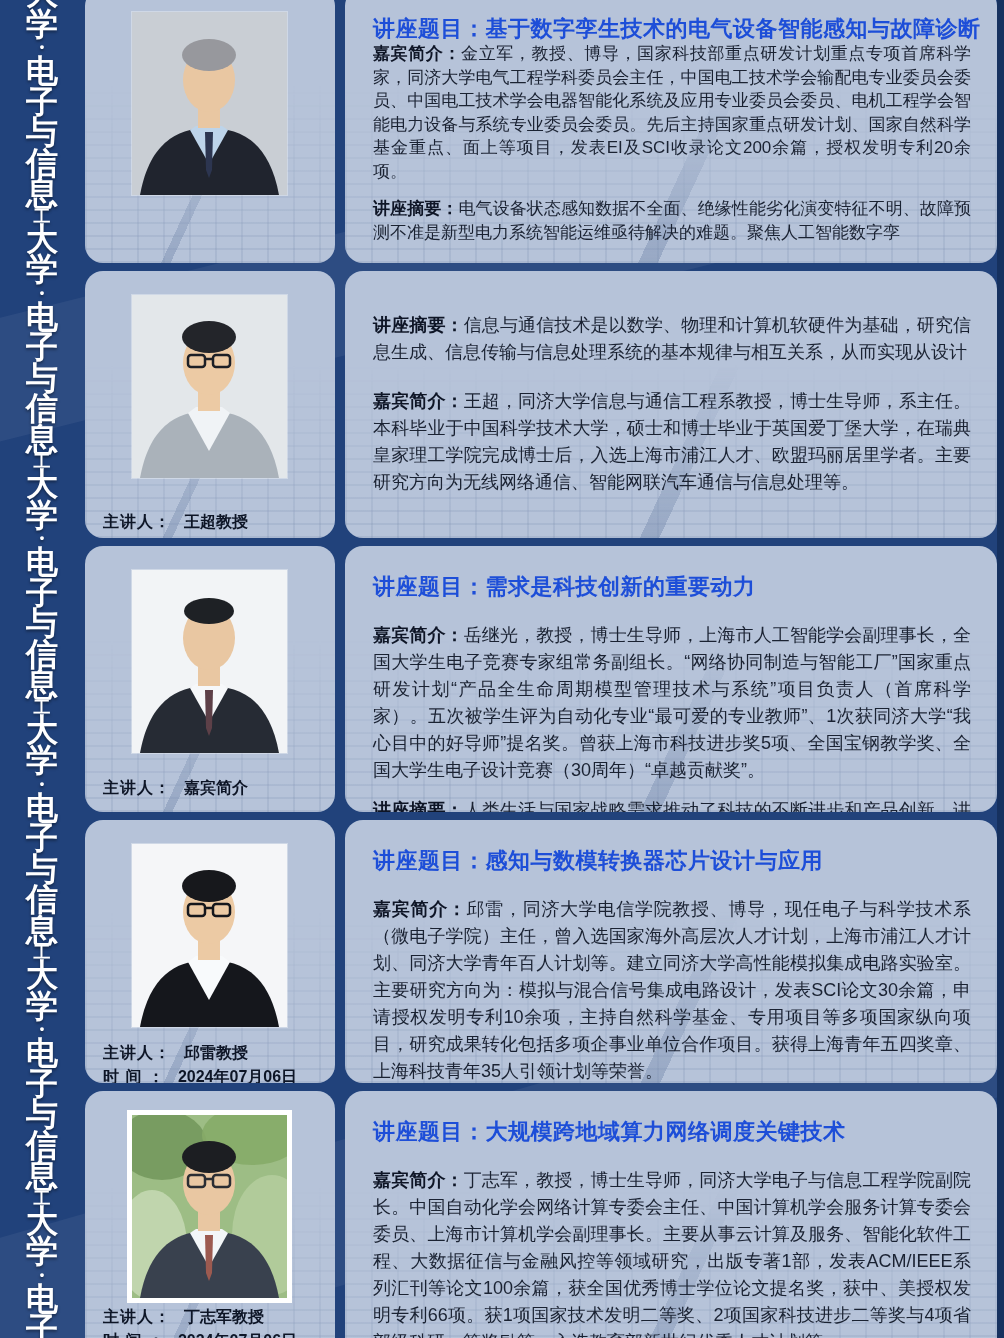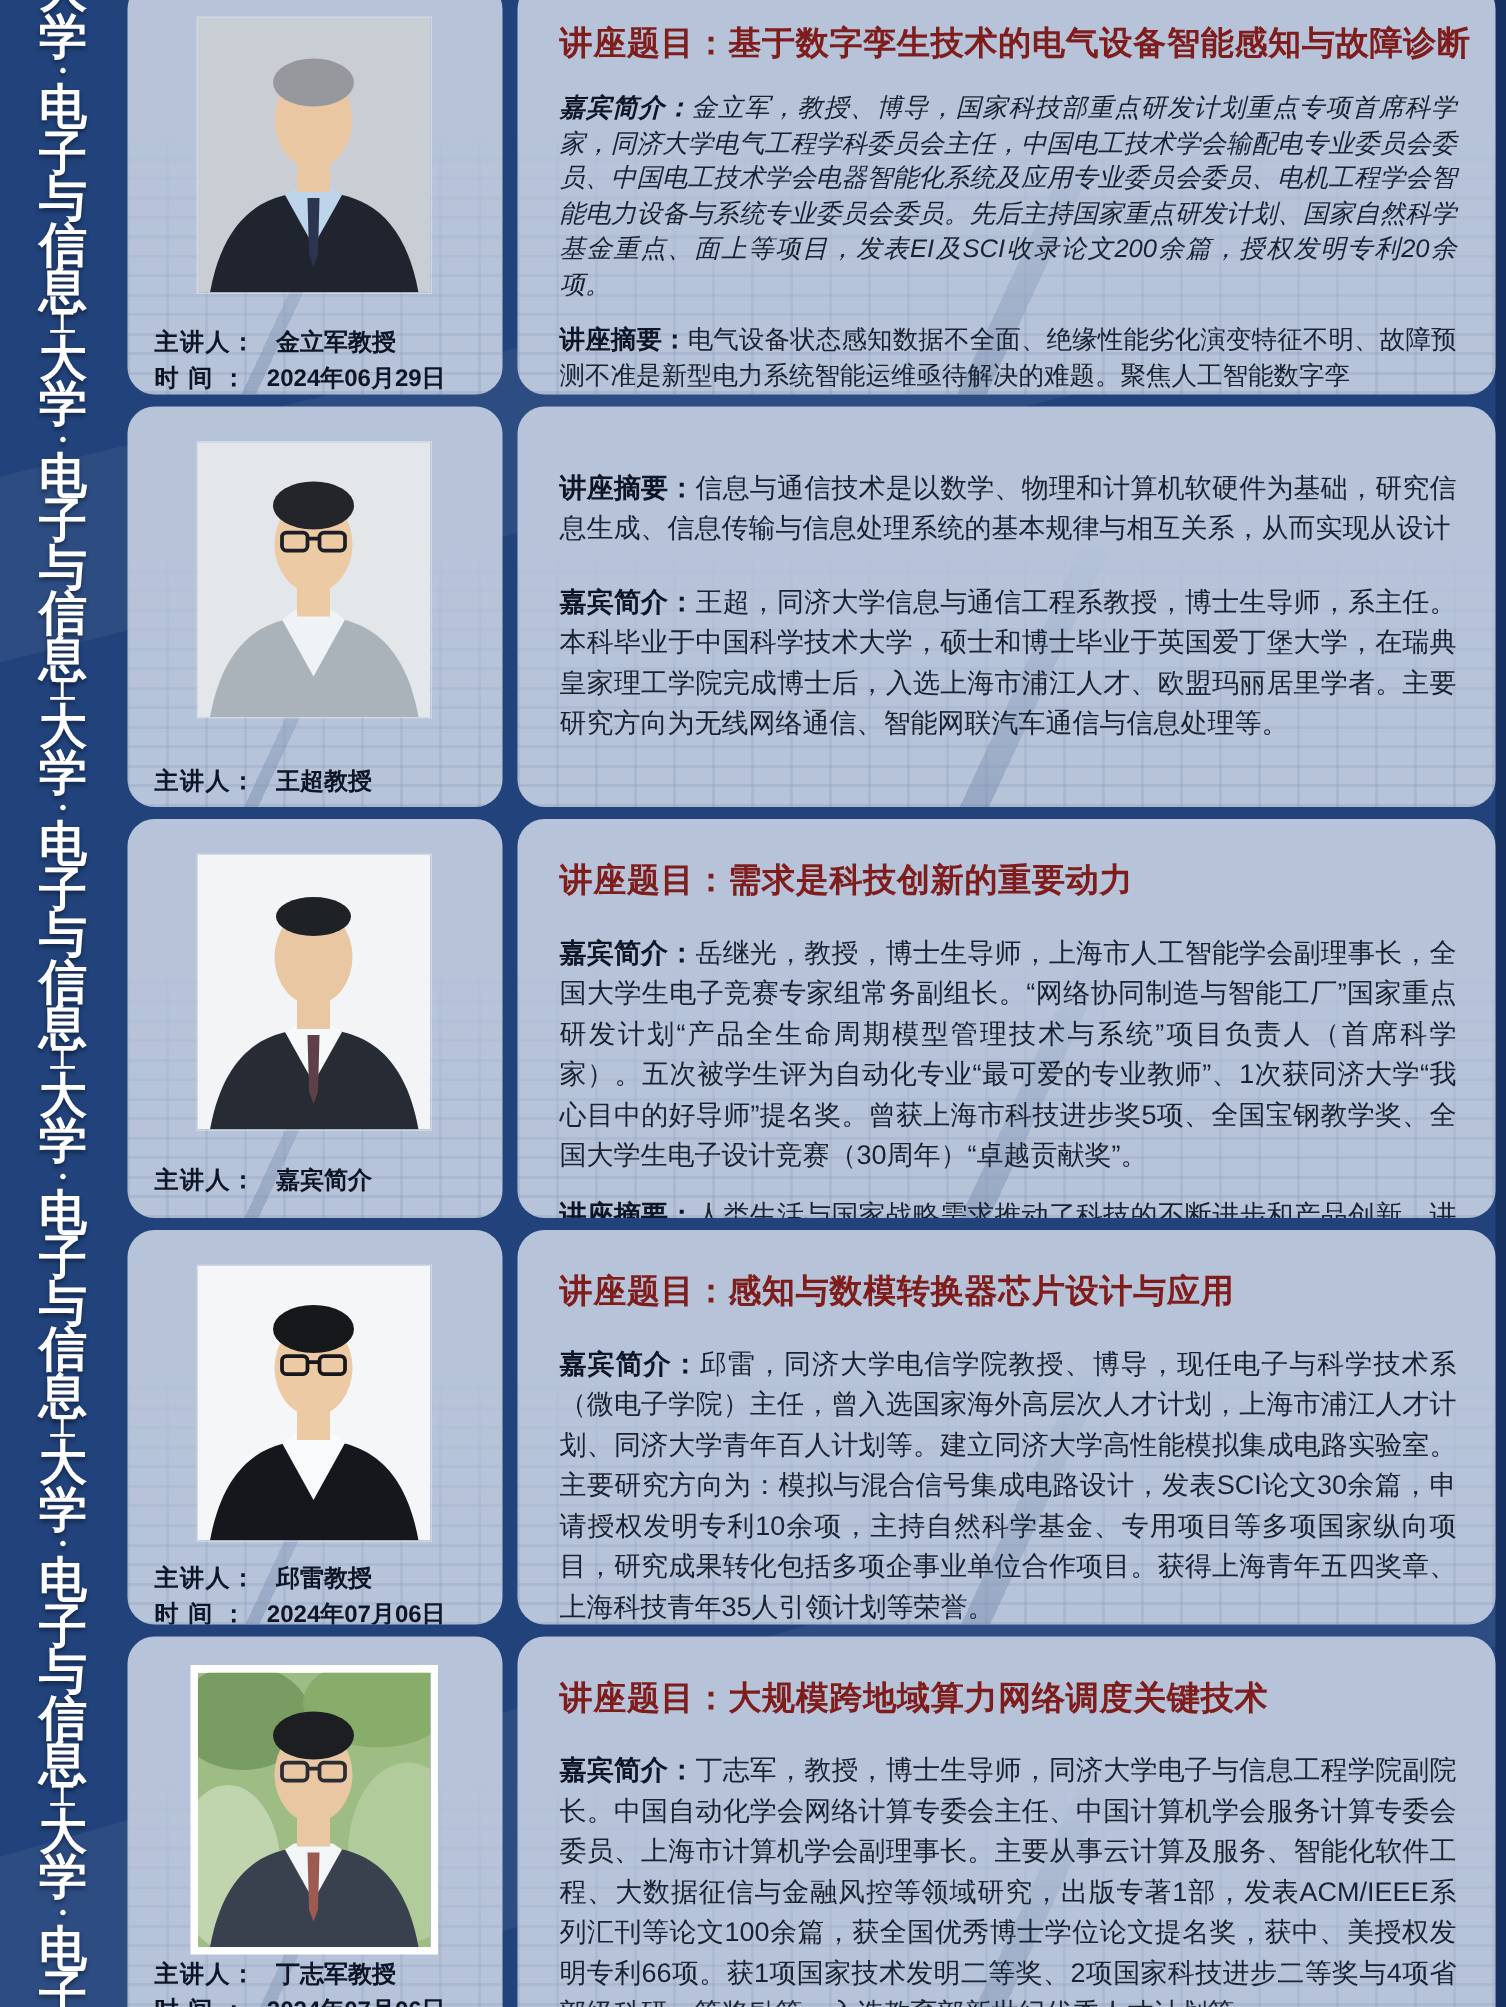"讲座题目：基于数字孪生技术的电气设备智能感知与故障诊断" .title { color: #7f1d1d -> #1d4ed8 }
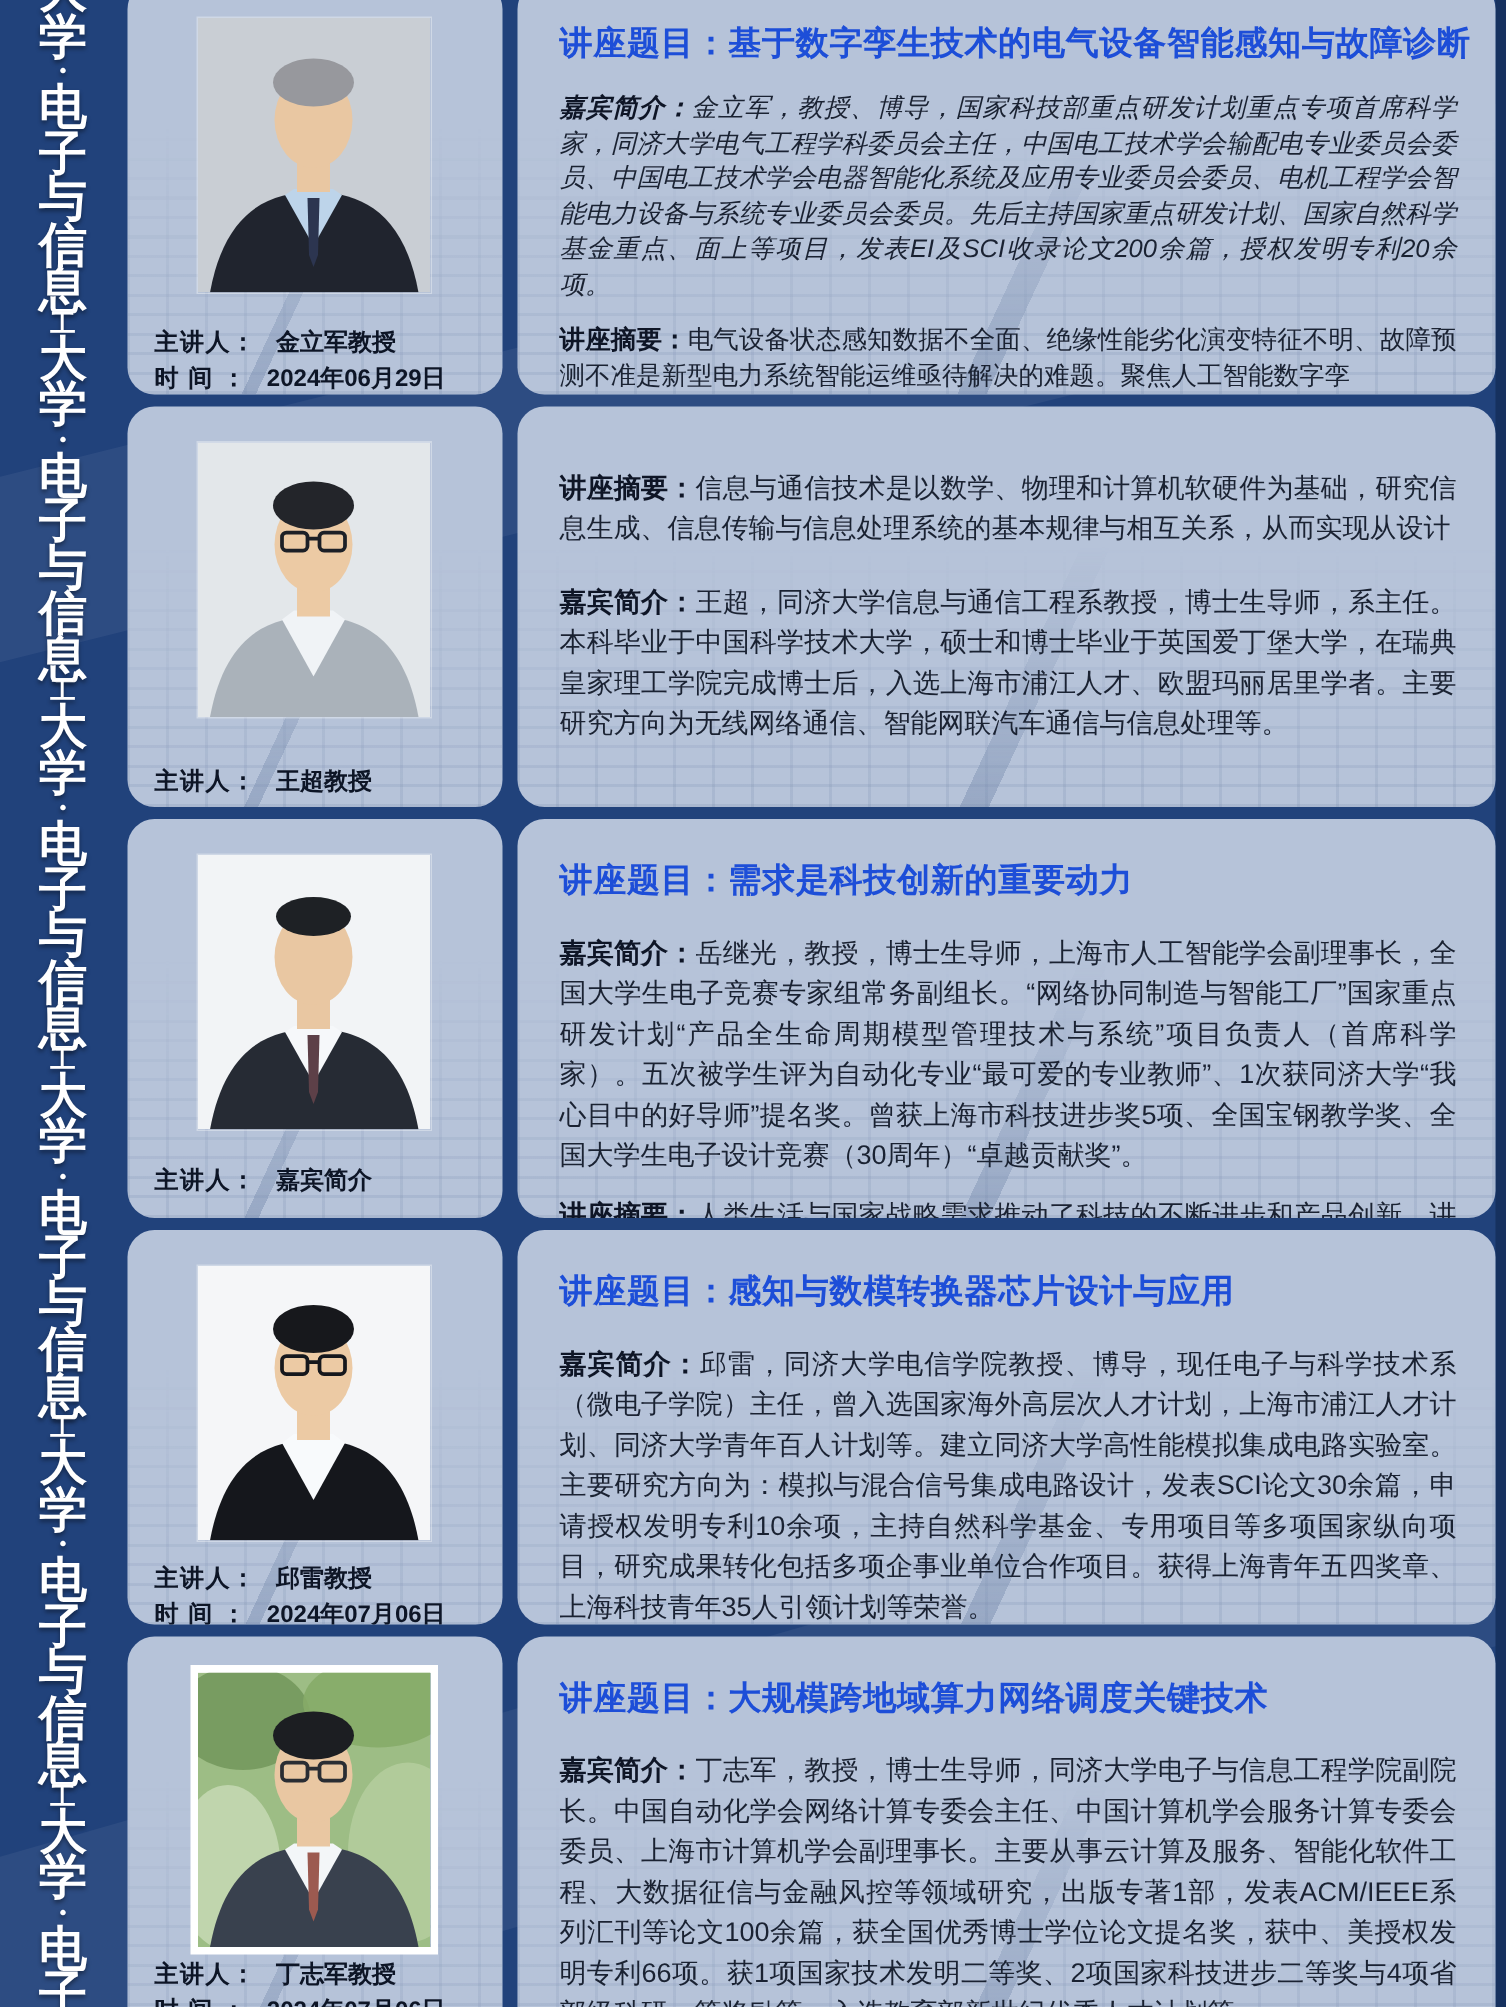"嘉宾简介：金立军，教授、博导，国家科技部重点研发计划重点专项首席科学家，同济大学" .r1 .para.intro { font-style: italic -> none; margin-top: 18px -> 0 }
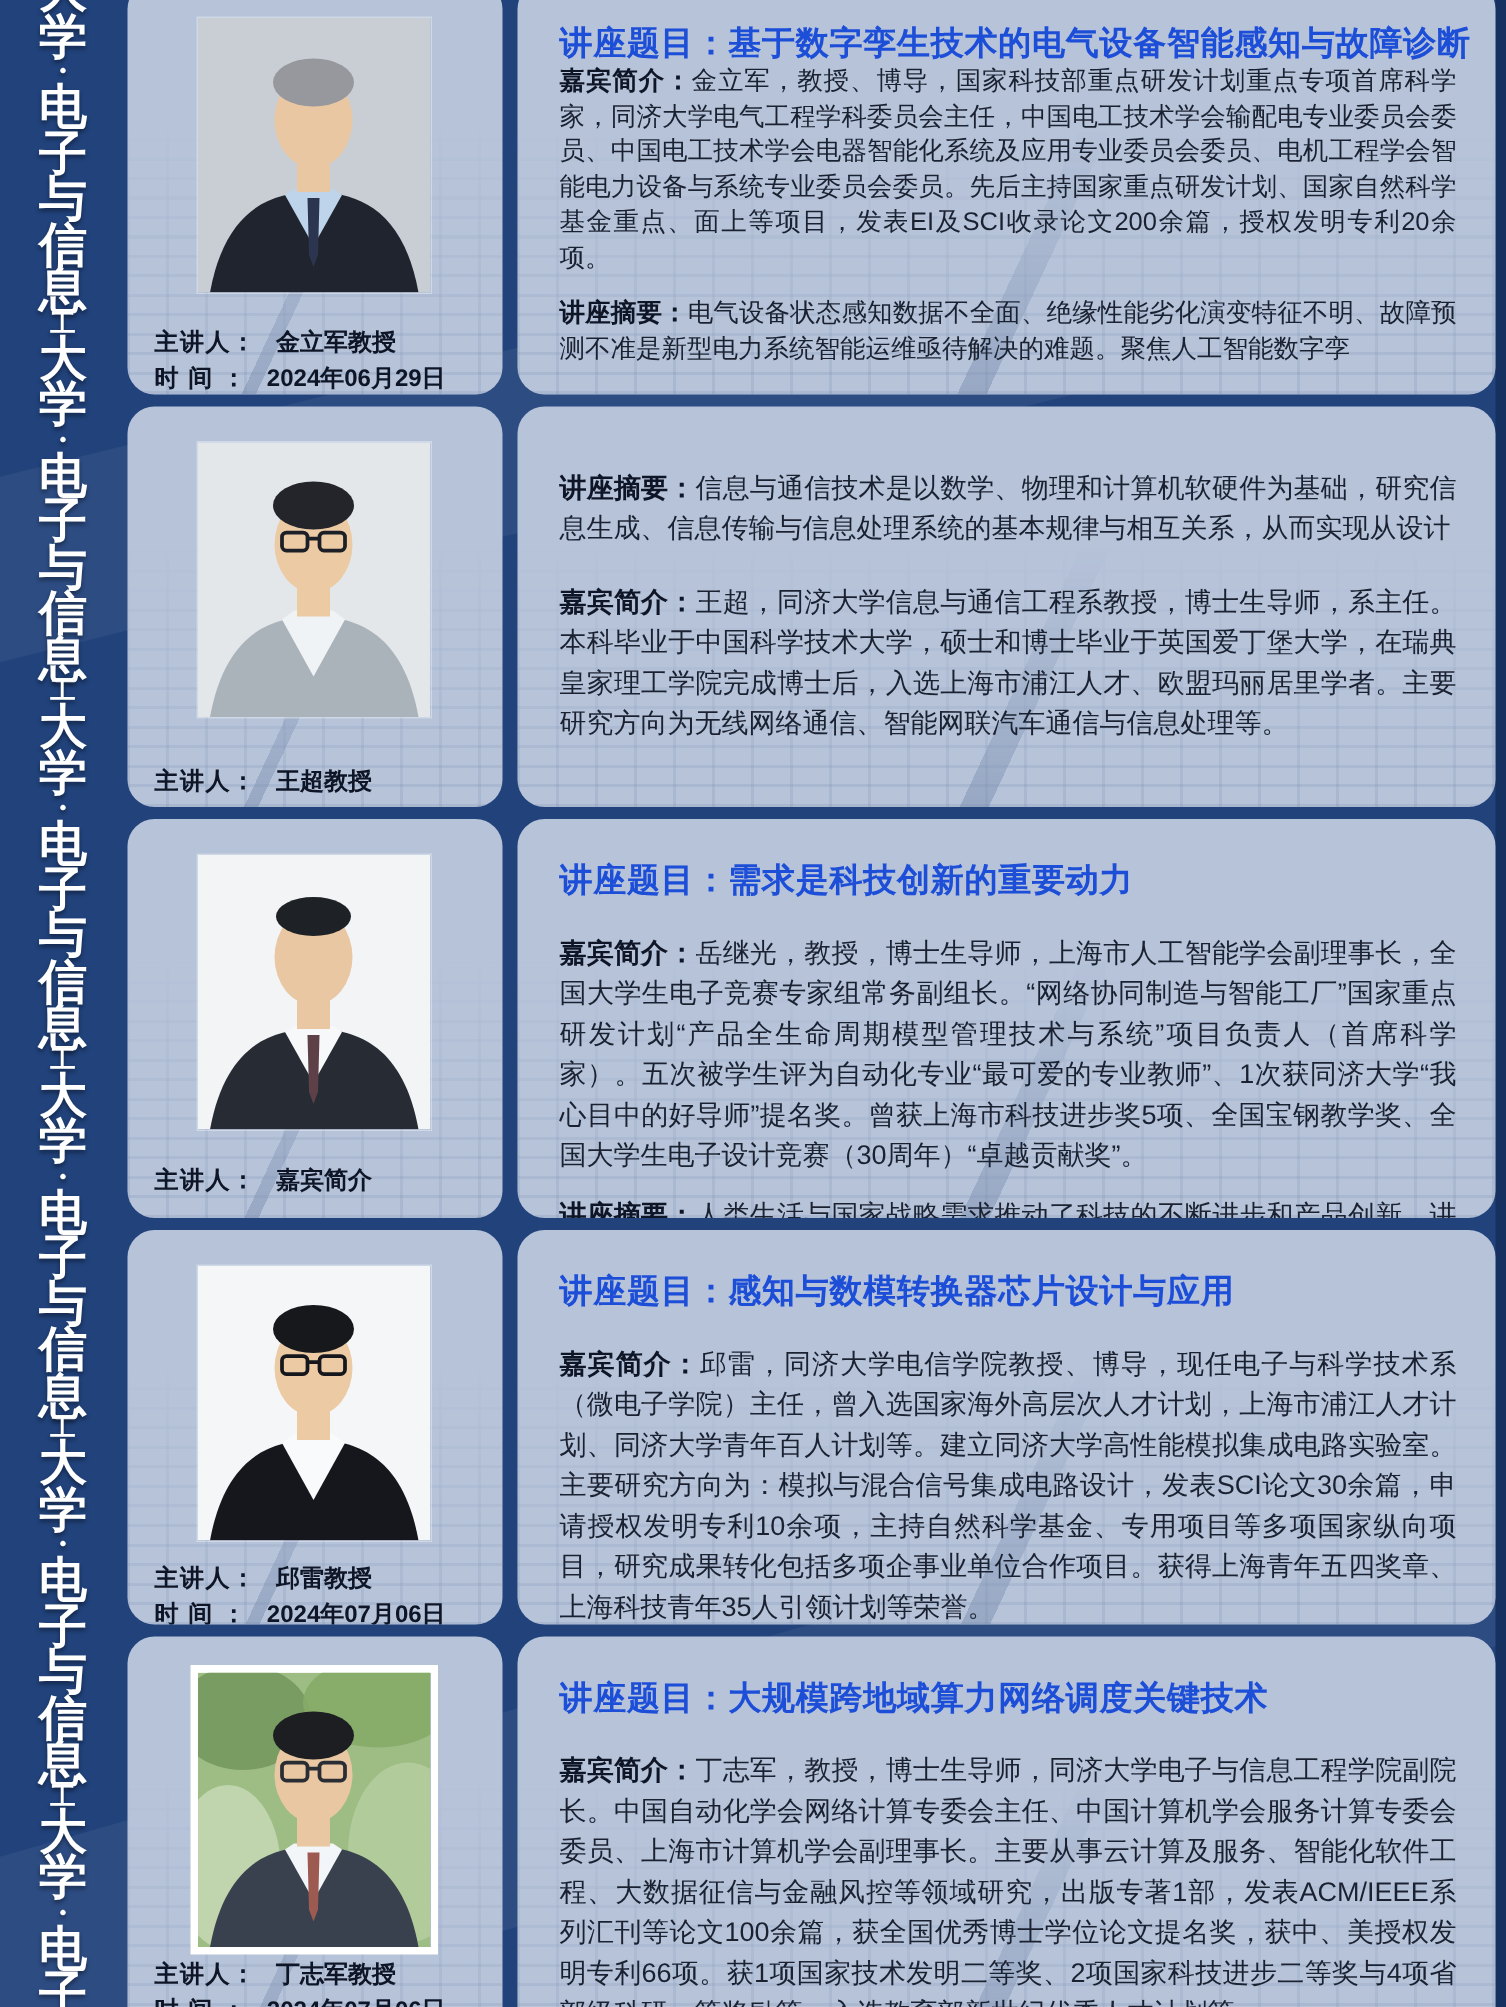"主讲人： 金立军教授" div.meta { html: <div> <div> <span>主讲人：</span><span>金立军教授</span> </div> <div> <span>时 间 ：</span><span>2024年06月29日</span> </div> </div> -> none }
